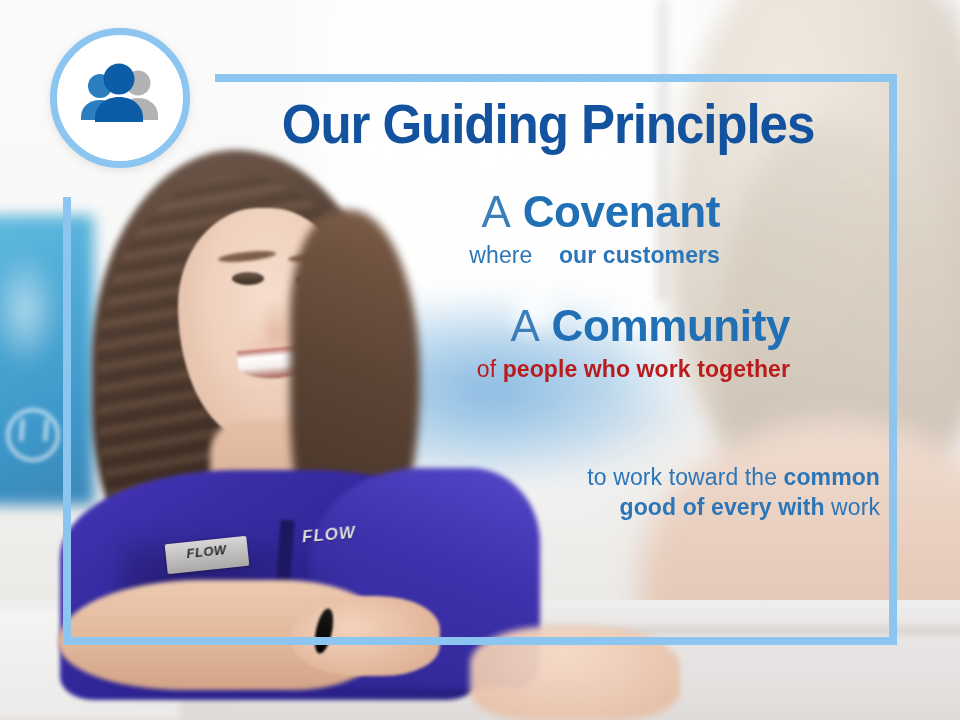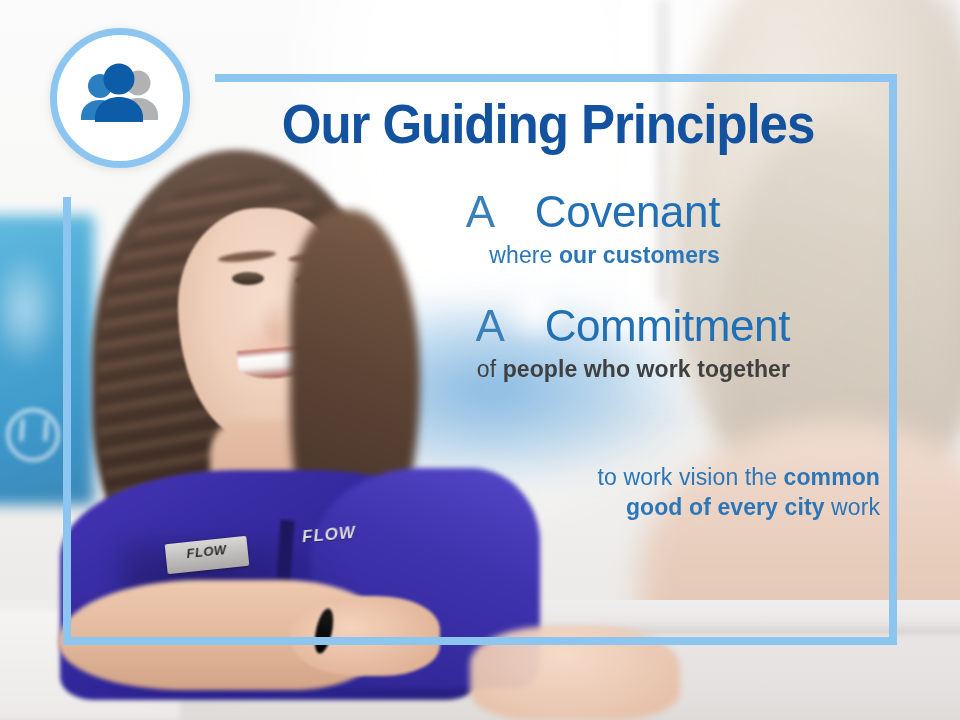"Covenant" .p-head .word { font-weight: normal -> bold; margin-left: 28px -> none }
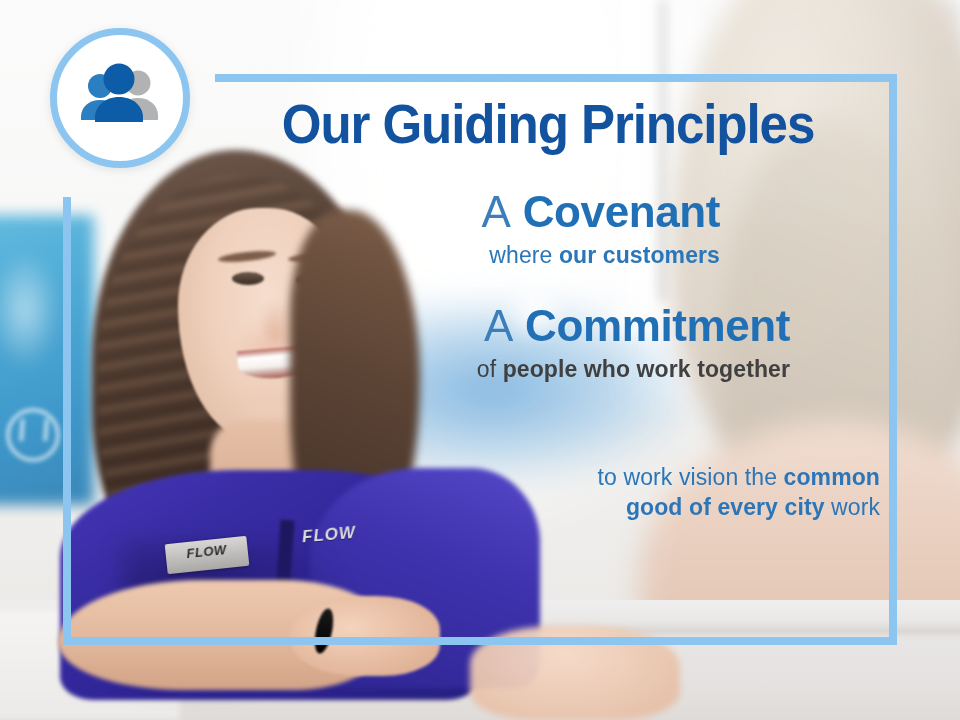"our customers" span { margin-left: none -> 20px }
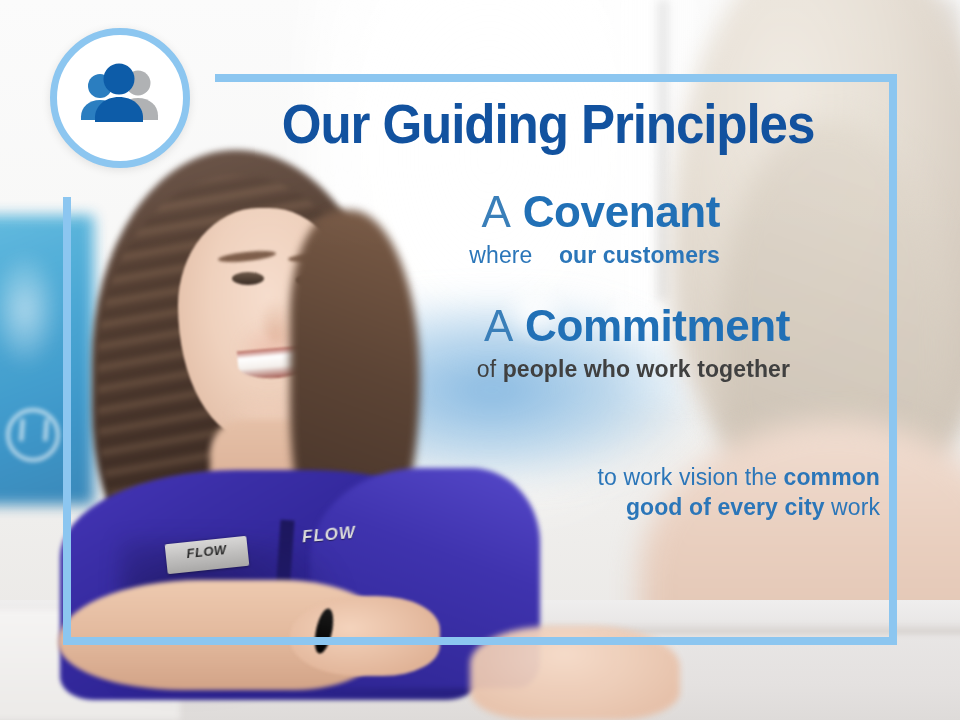"Commitment" span.word { text: Commitment -> Community }
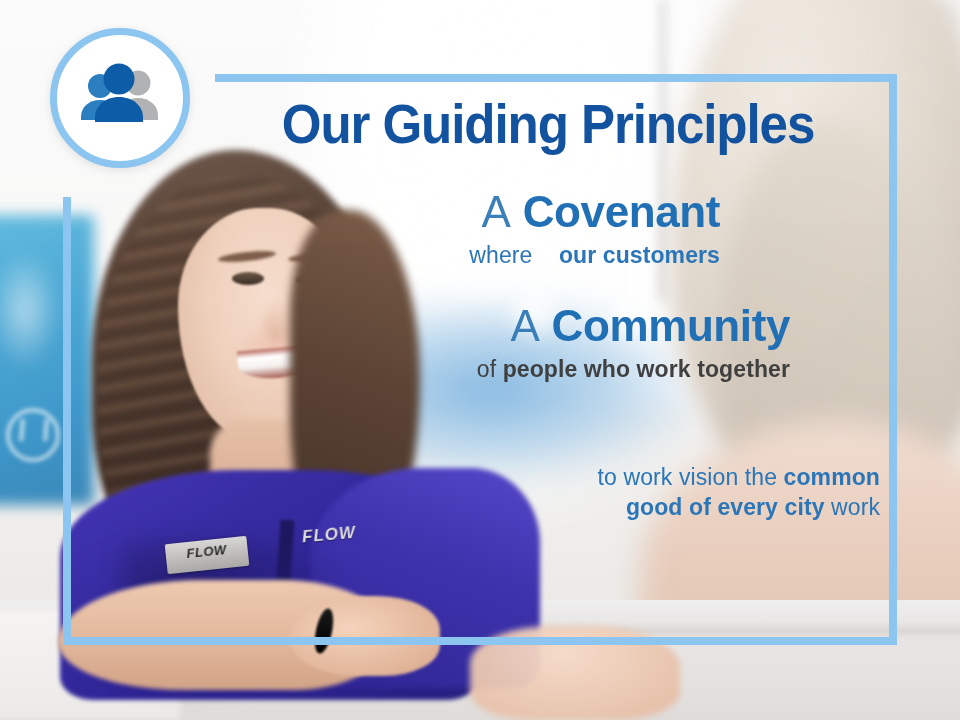"of people who work together" div.p-sub { color: #404040 -> #b91c1c }
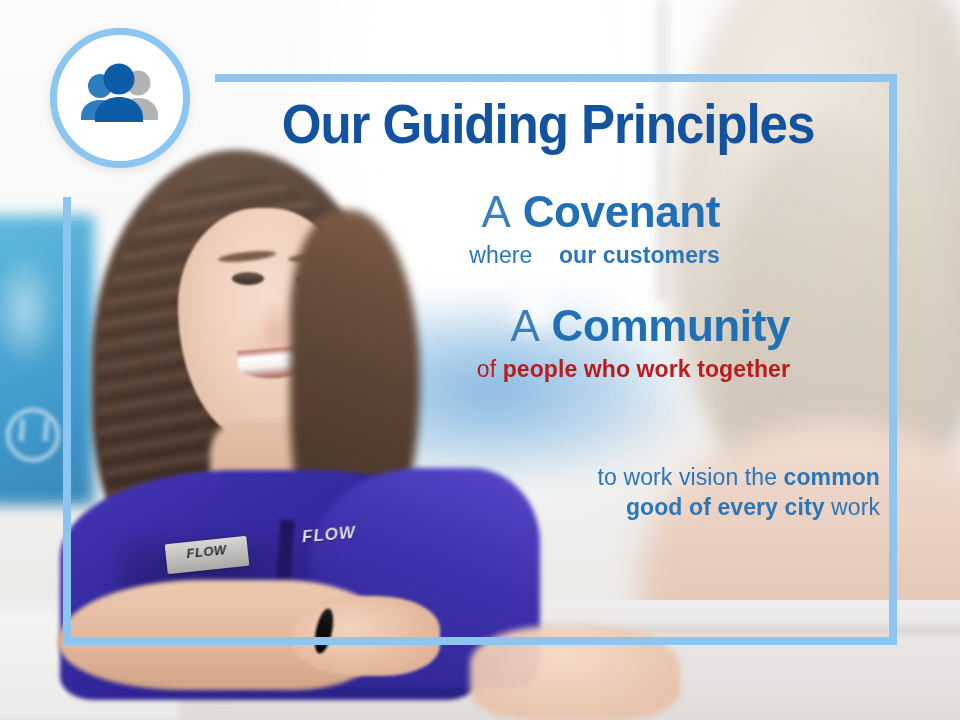"to work vision the" span.reg { text: vision -> toward }
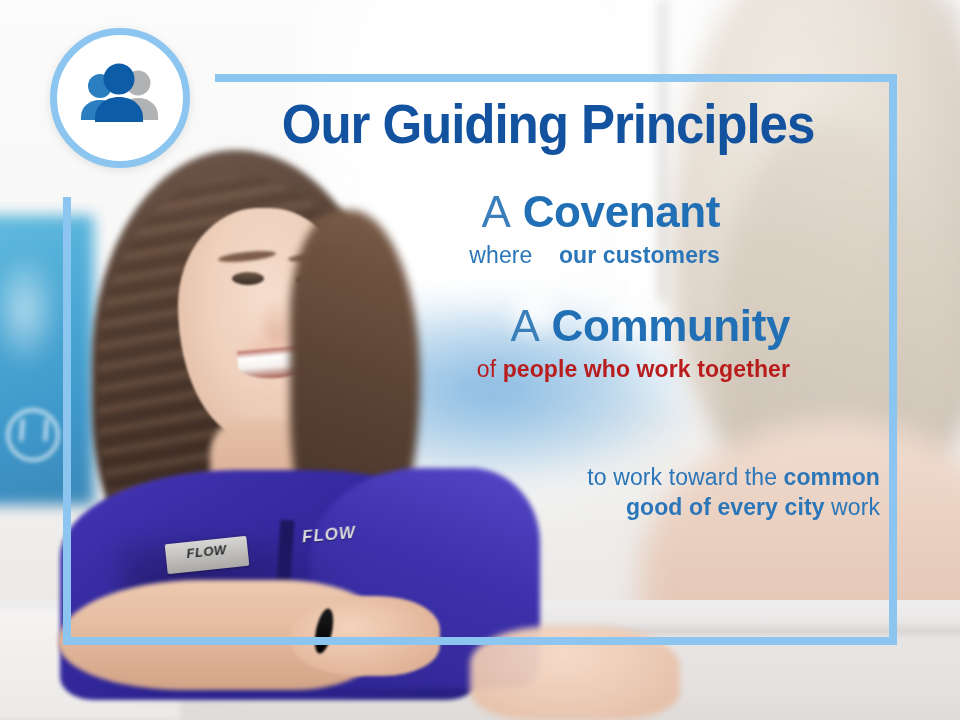"good of every city" span { text: city -> with }
